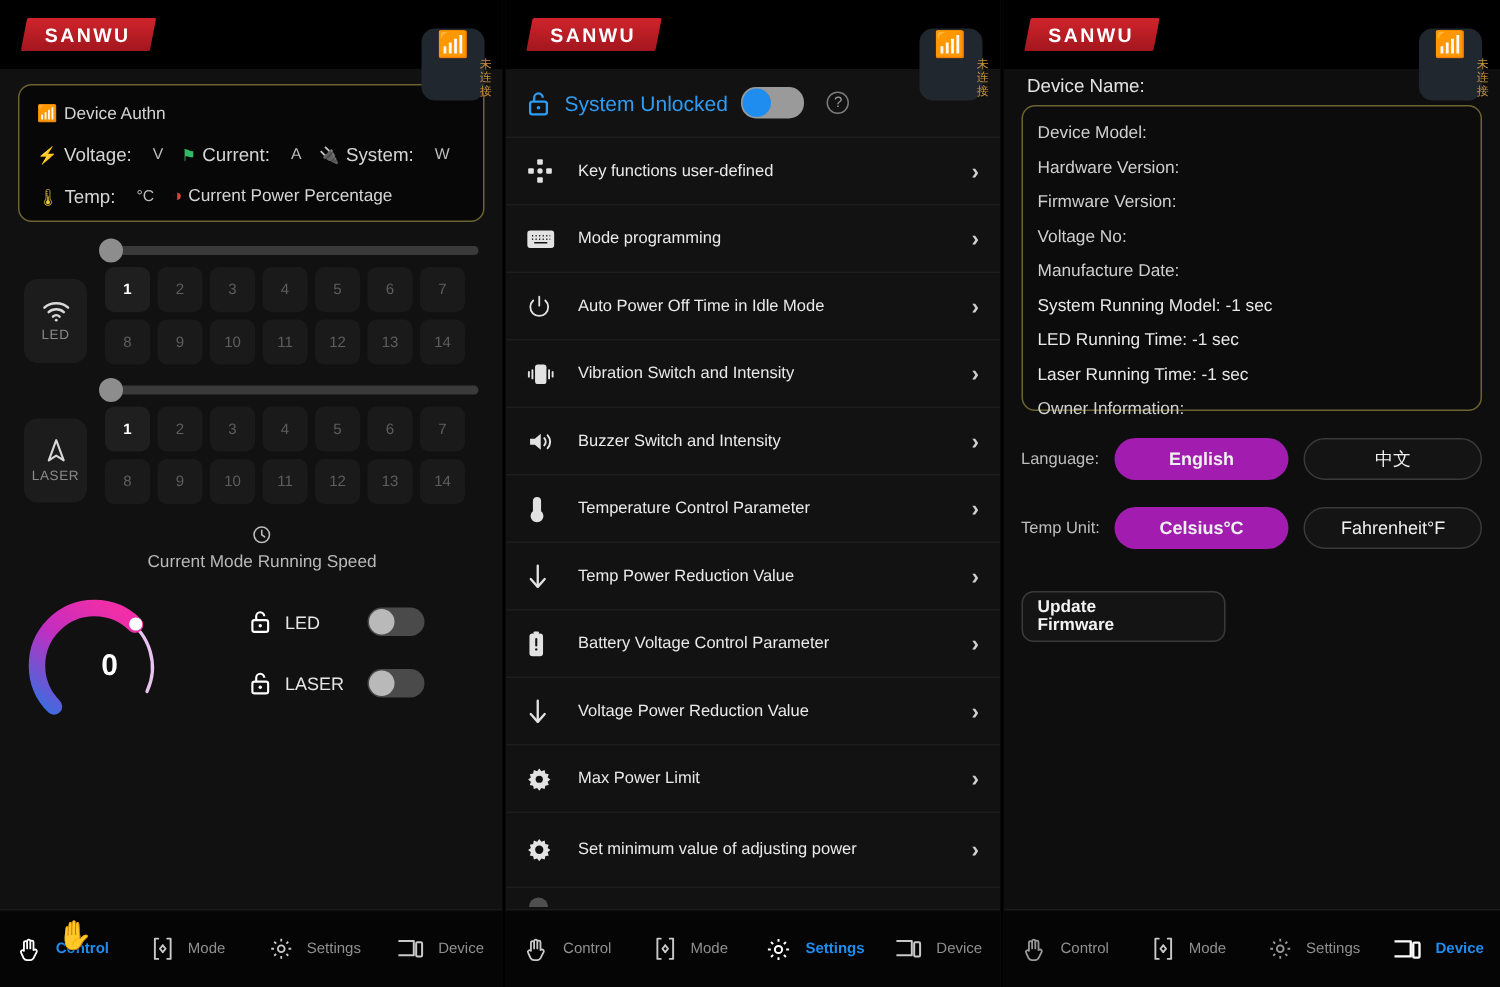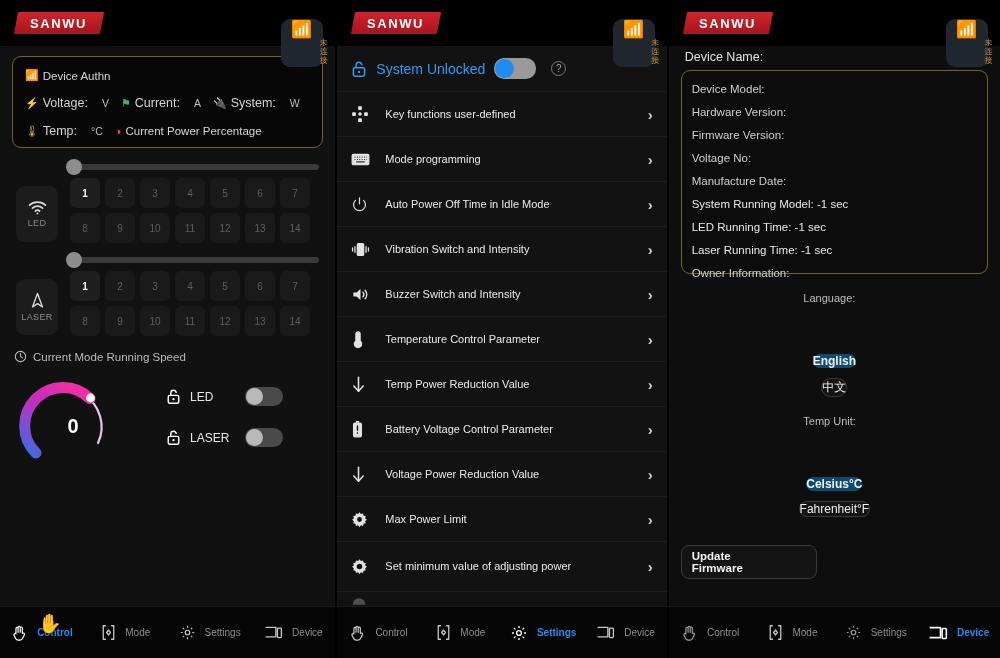"Language:" .opt-row { flex-direction: column -> none }
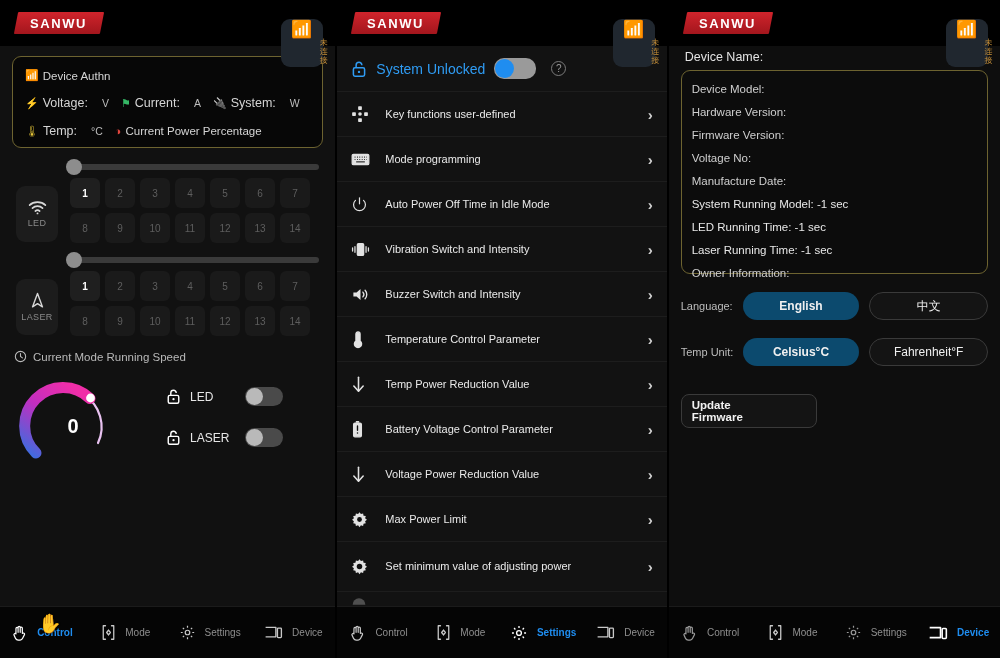"English" .opt-btn.sel { background: #0c4a6e -> #a21caf }
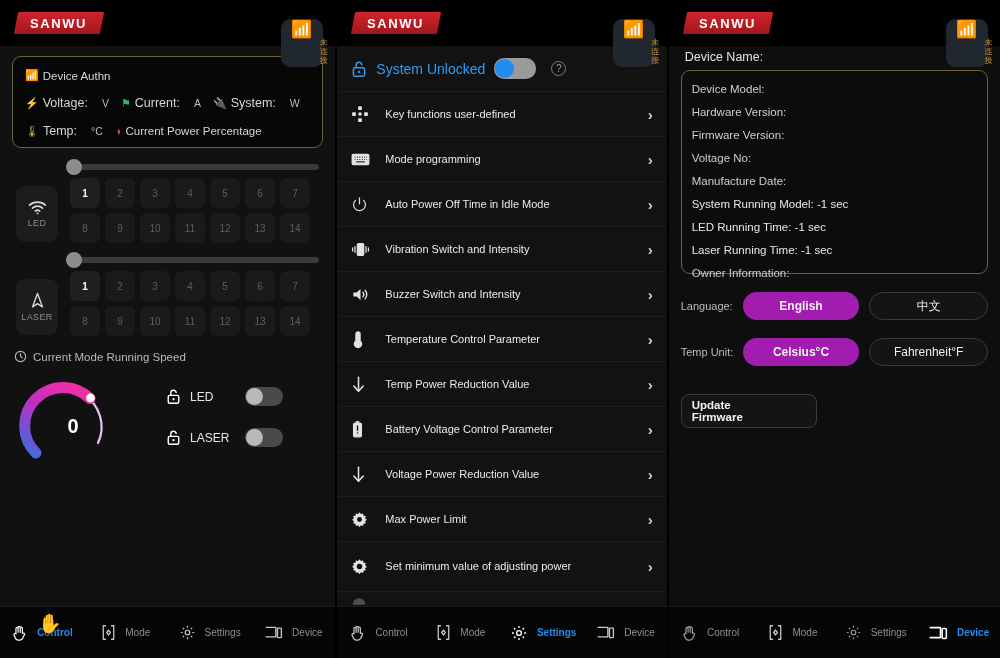"Current Mode Running Speed" .speed-hdr { flex-direction: none -> column }
